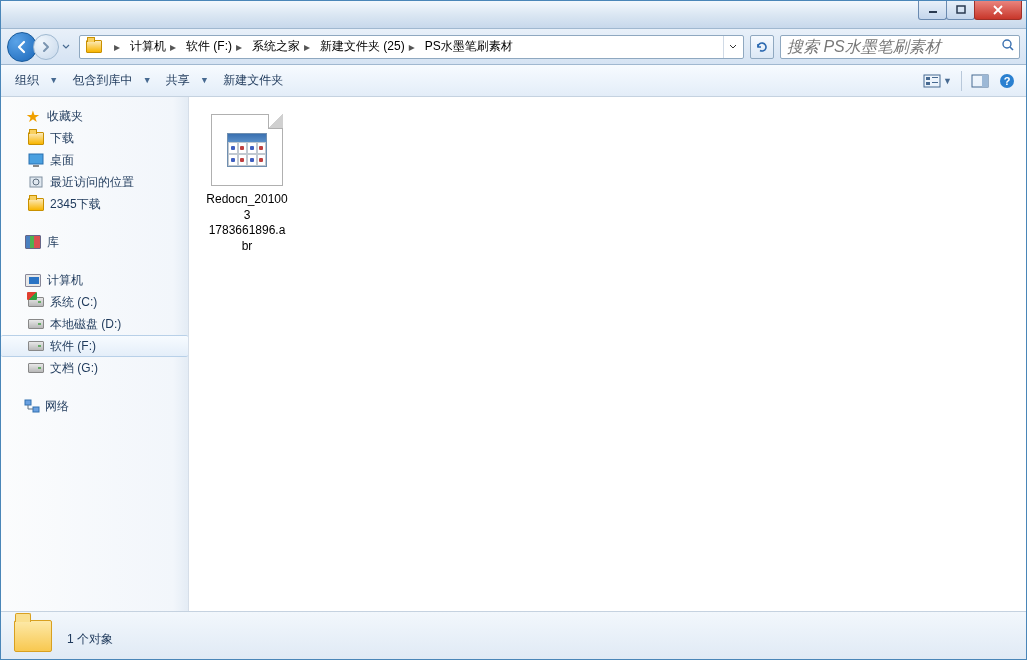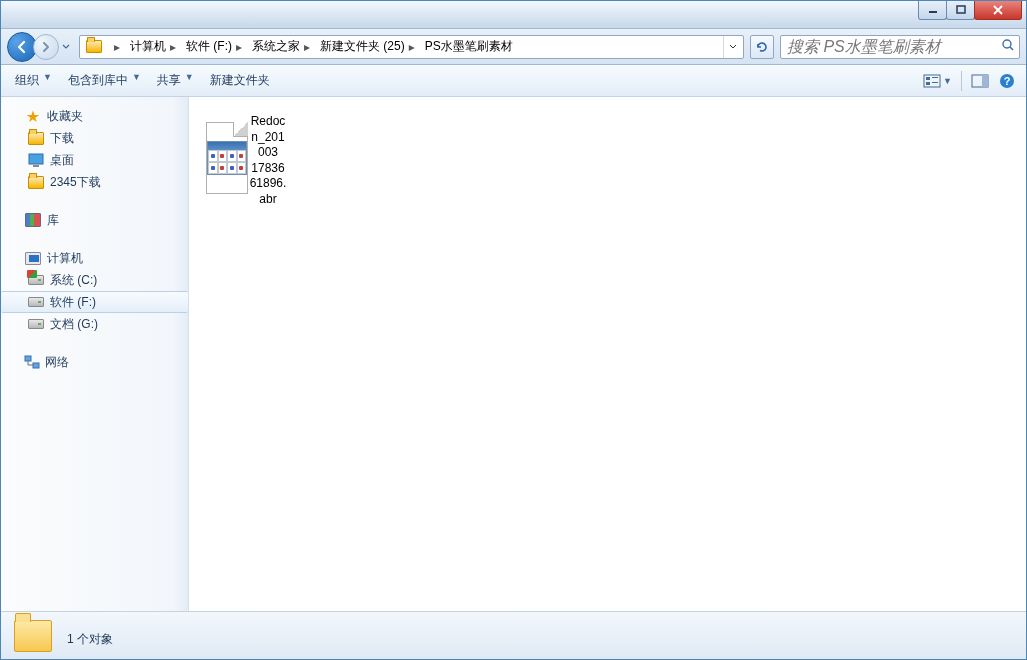"组织" .tool-item { align-items: flex-start -> center; font-family: none -> Liberation Mono, monospace; gap: 4px -> 12px }
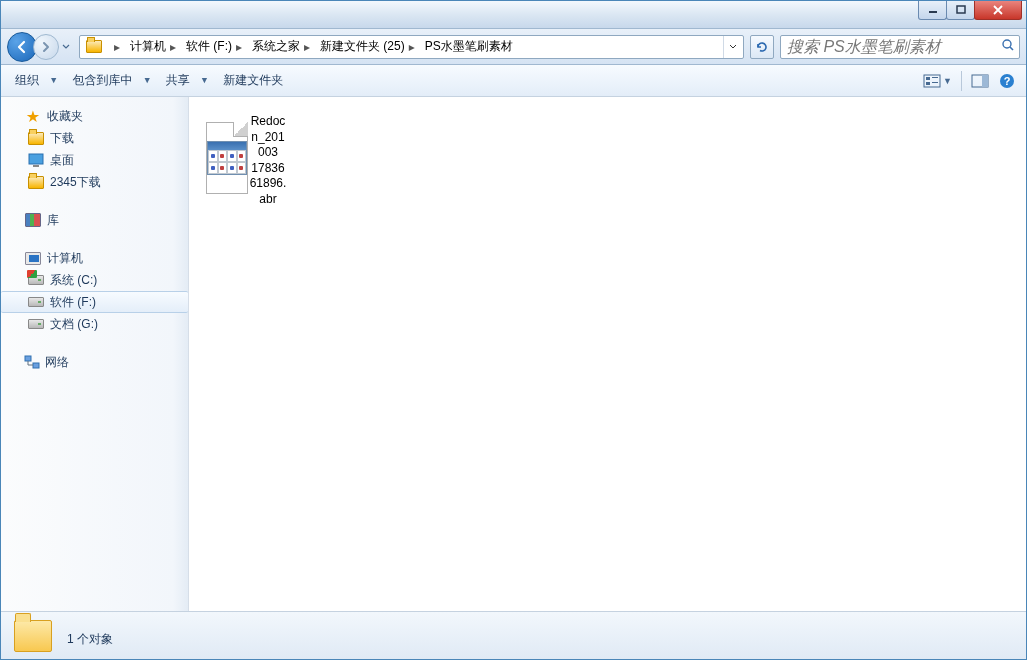"最近访问的位置" div.tree-row { html: none -> <div> <span> <svg> <rect></rect> <circle></circle> </svg> </span> <span>最近访问的位置</span> </div> }
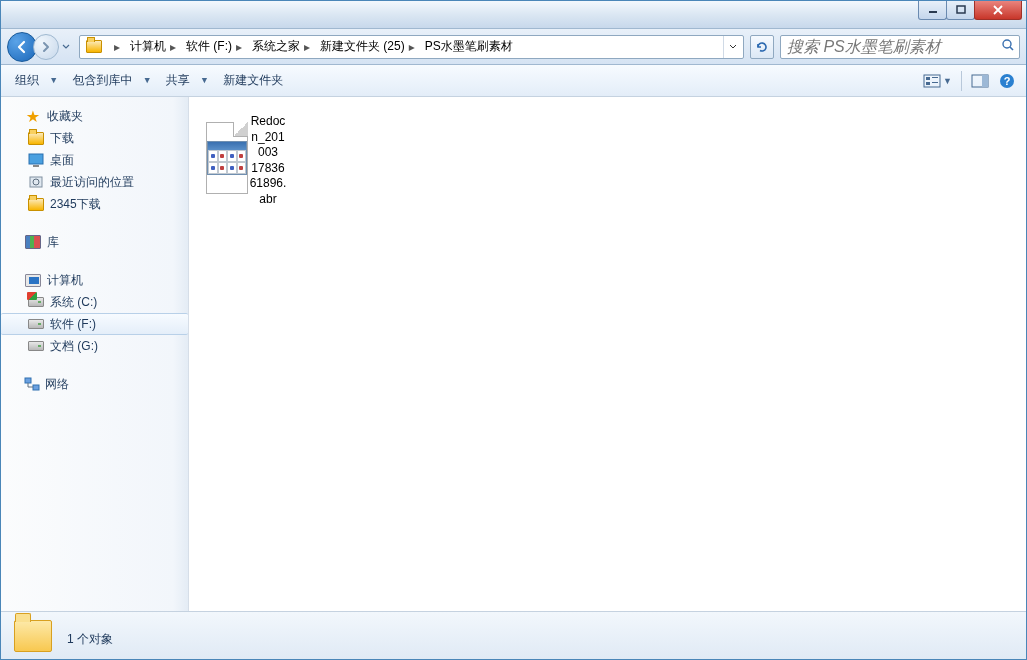"Redocn_201003" .file-item { flex-direction: none -> column }
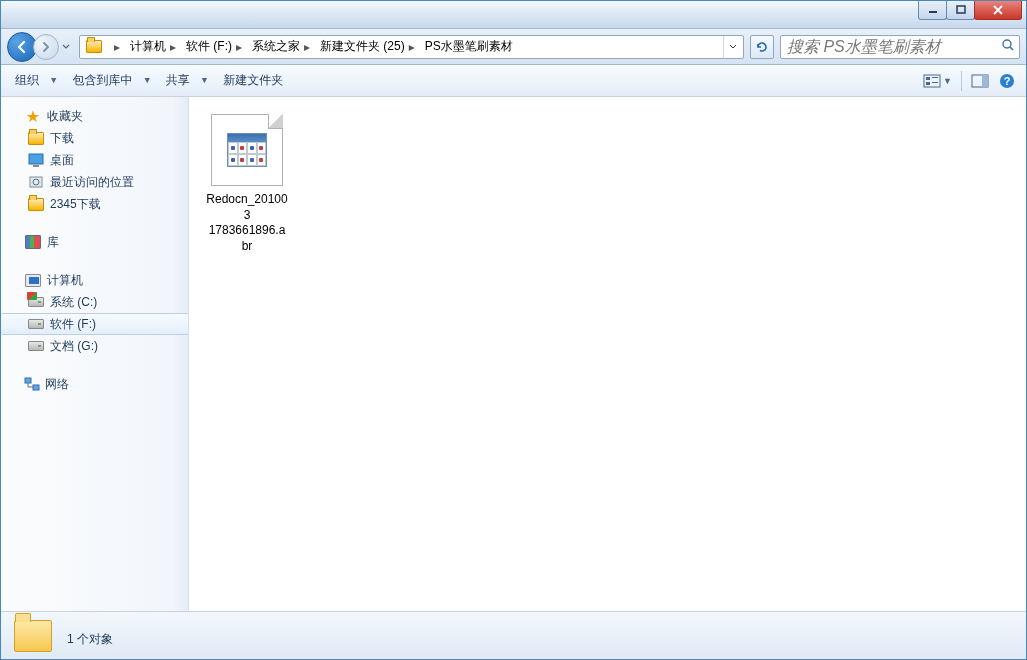"本地磁盘 (D:)" div.tree-row { html: none -> <div> <span> <div></div> </span> <span>本地磁盘 (D:)</span> </div> }
